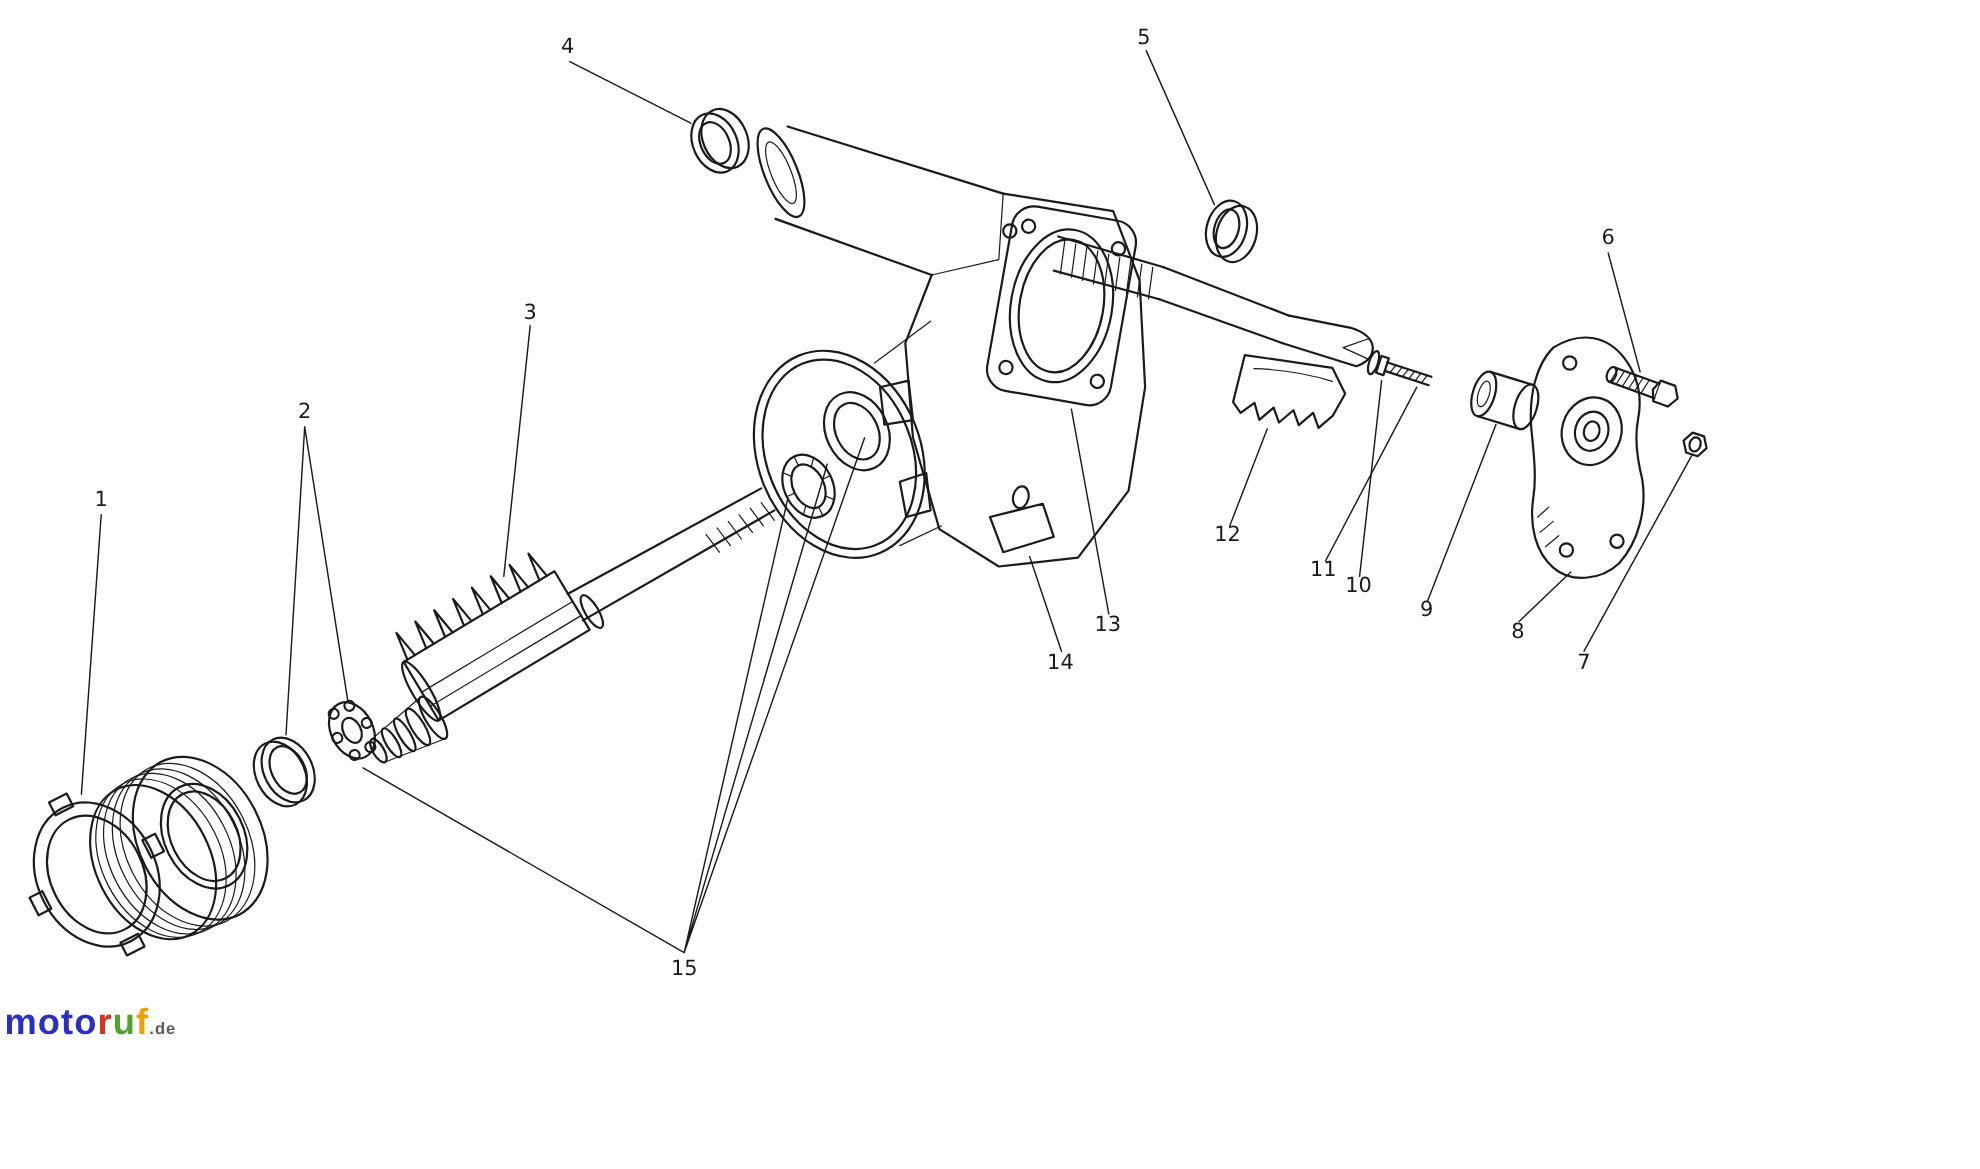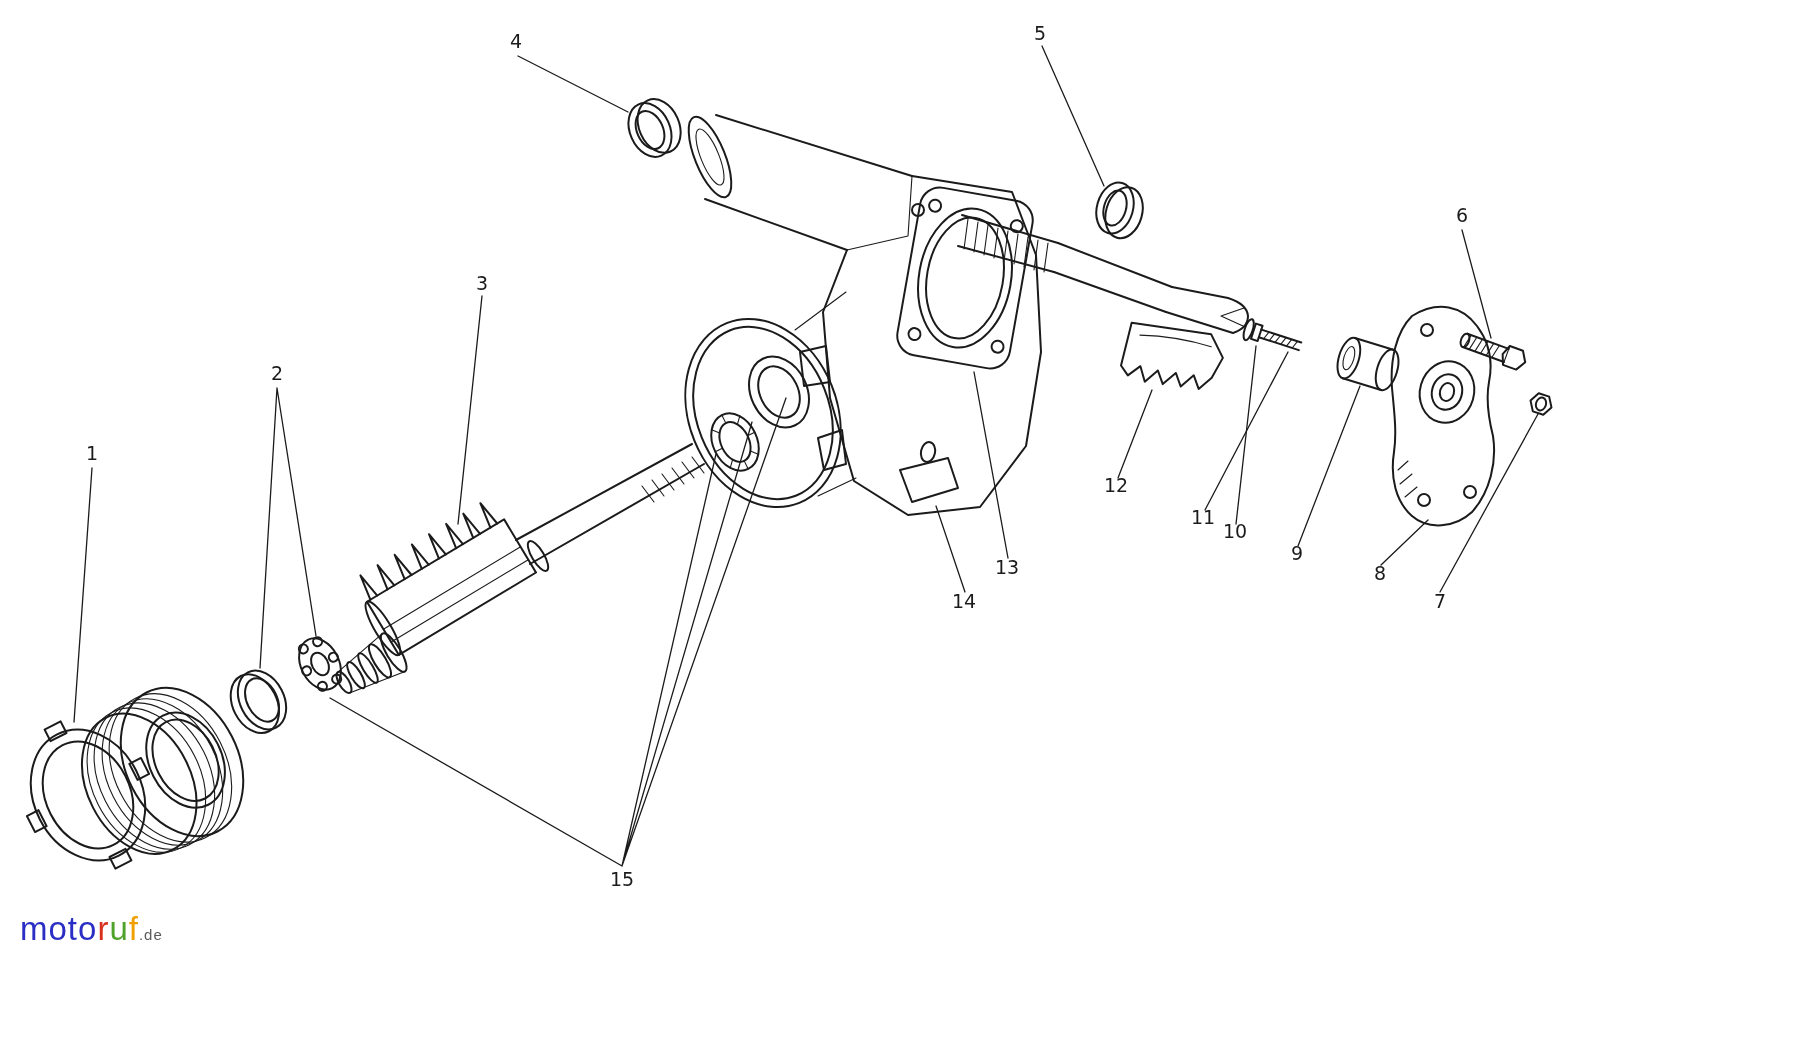"motoruf.de" .watermark { font-weight: normal -> bold; left: 20px -> 4px }
